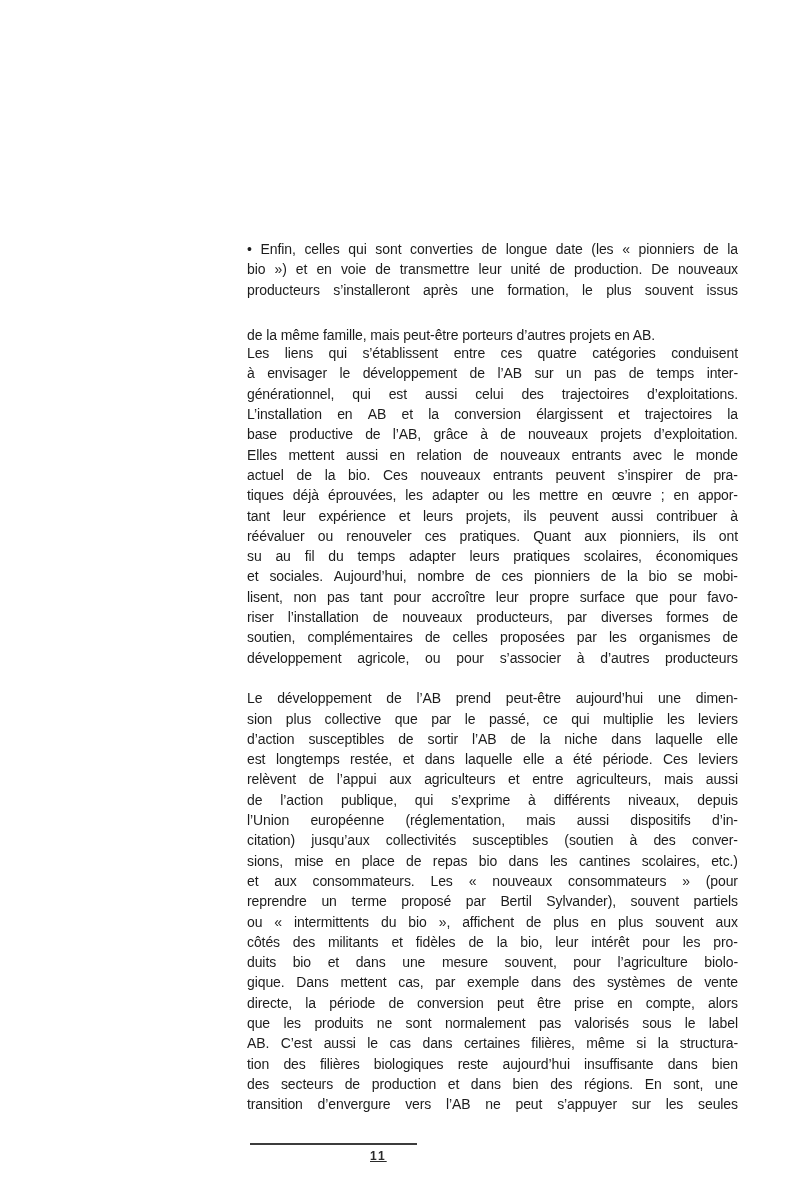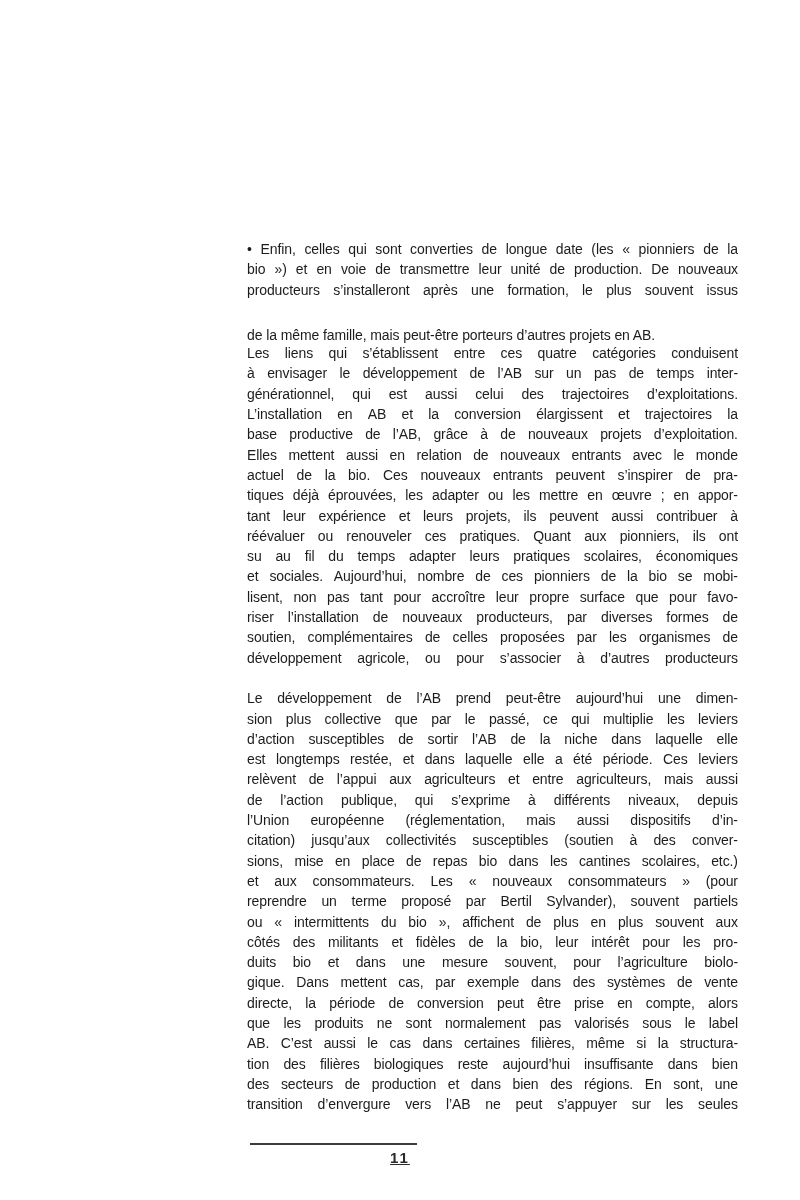"11" .folio { font-size: 15px -> 12px; text-align: center -> left }
